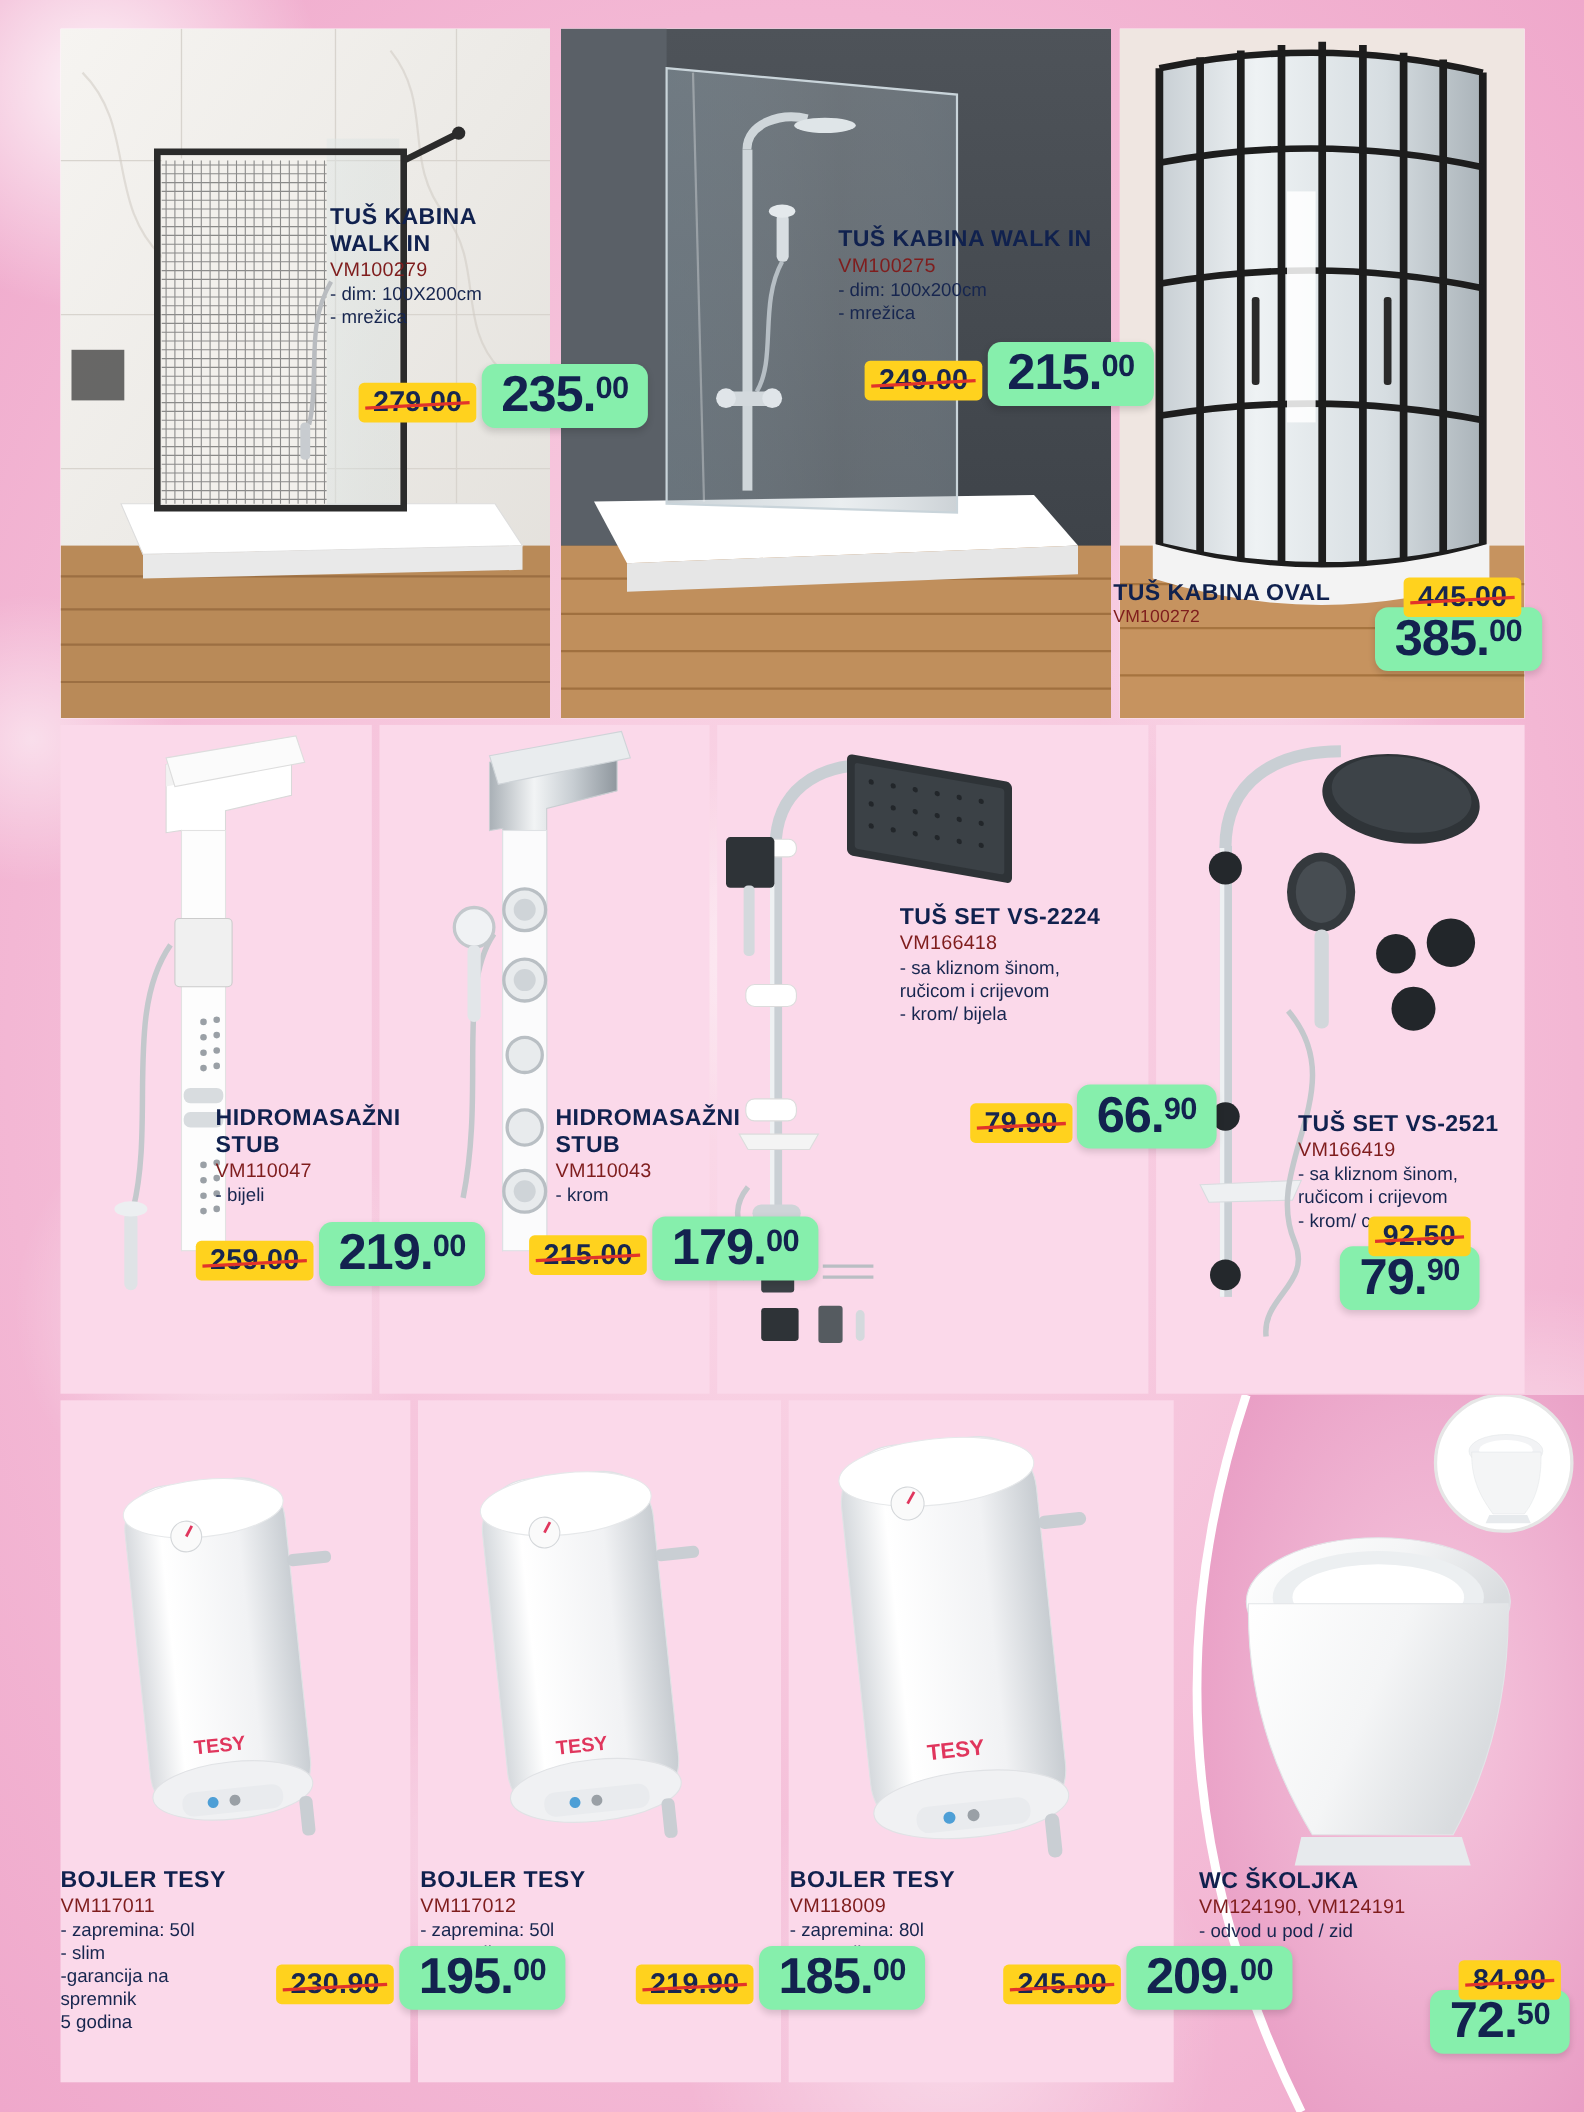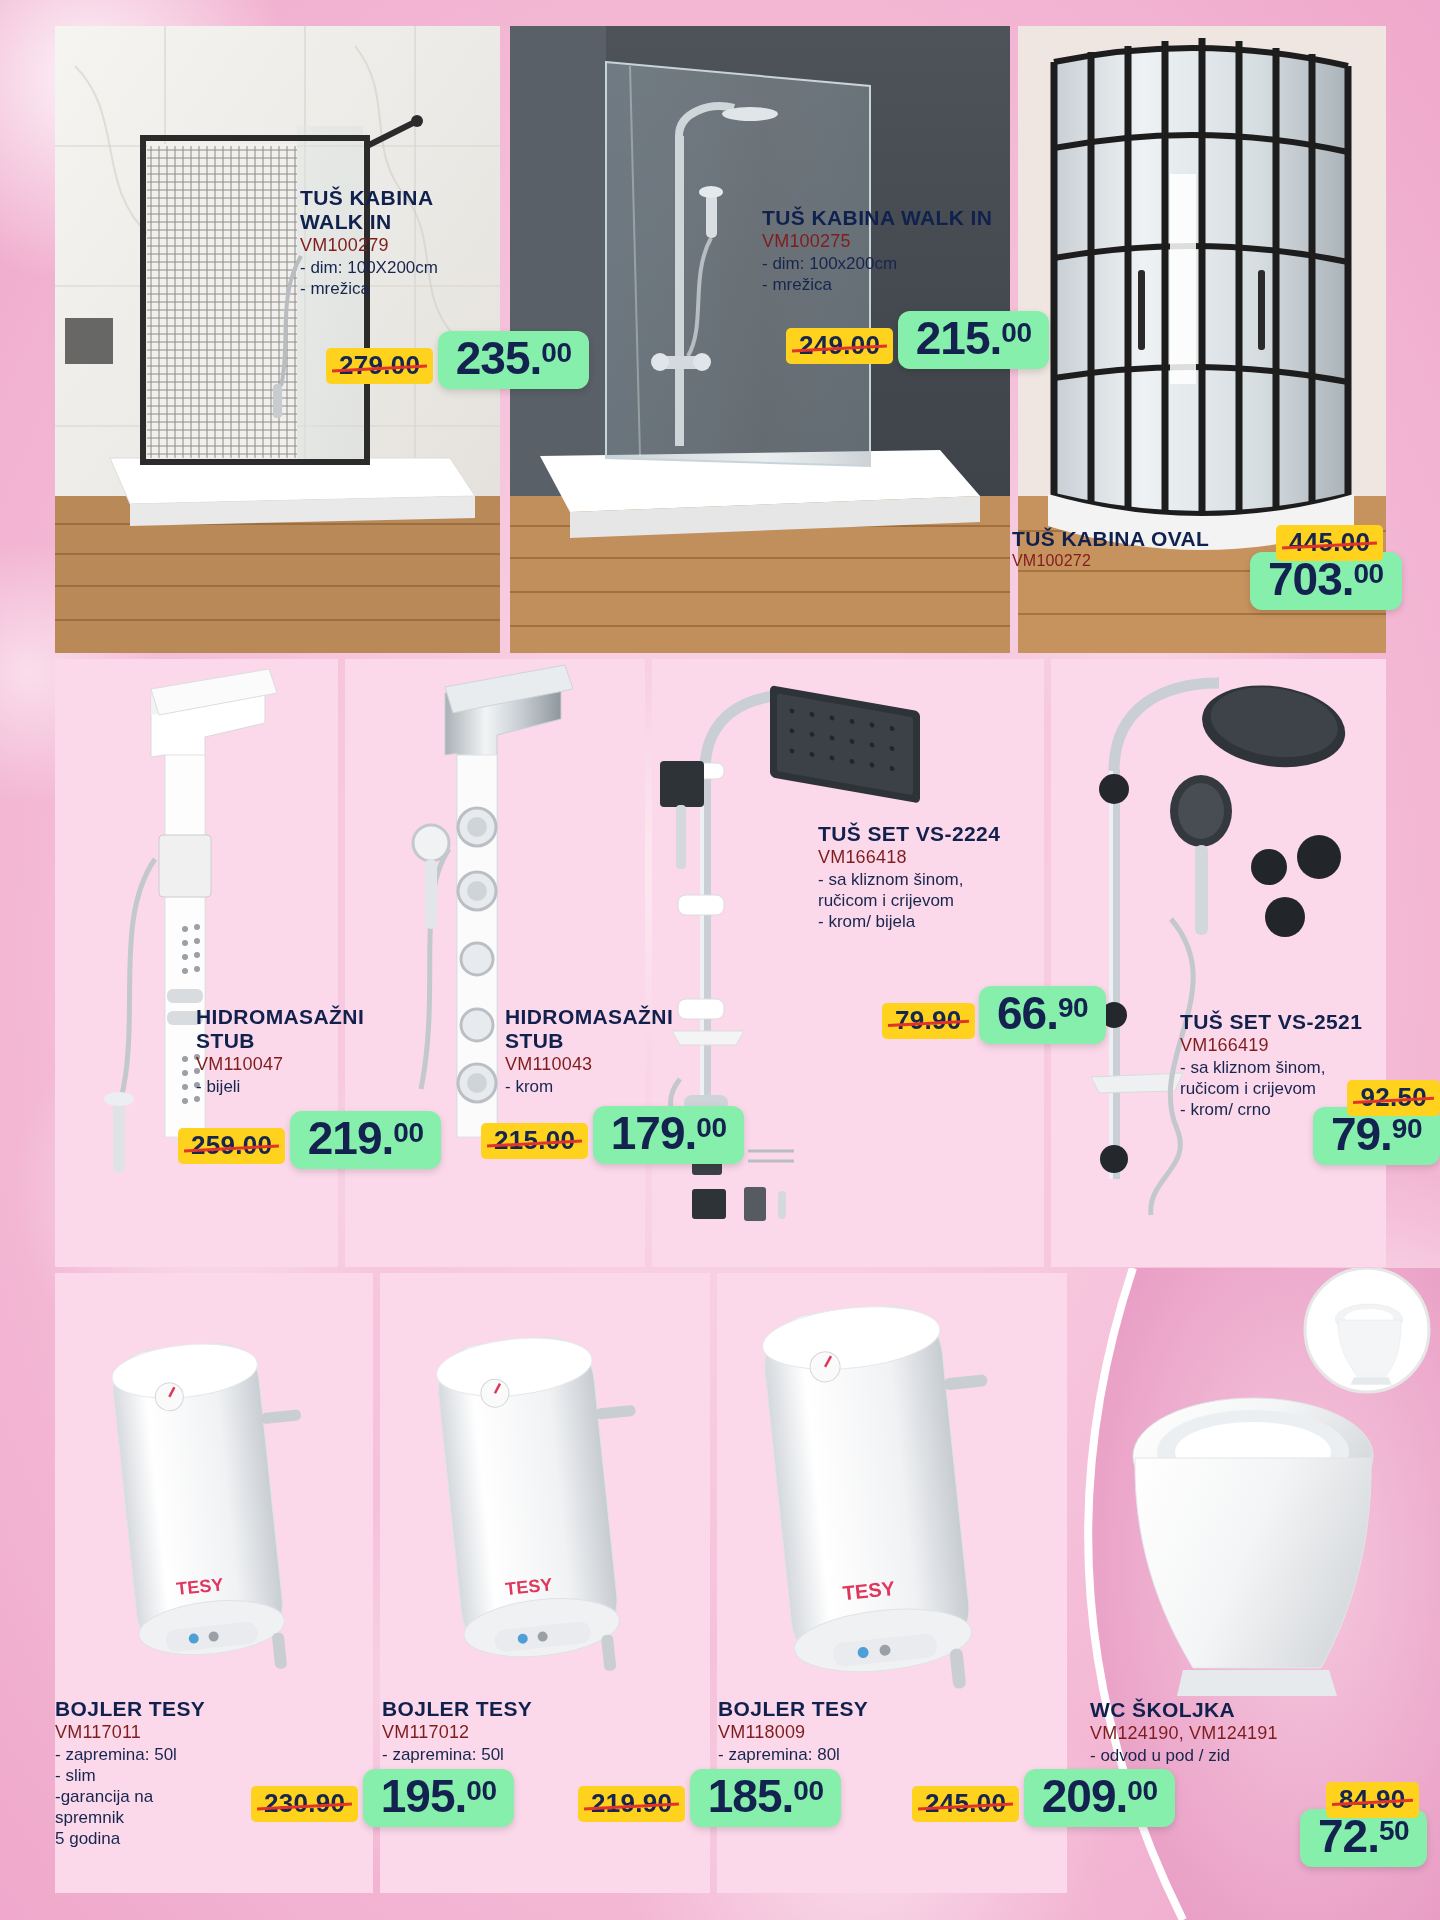"703." span.int { text: 703 -> 385 }
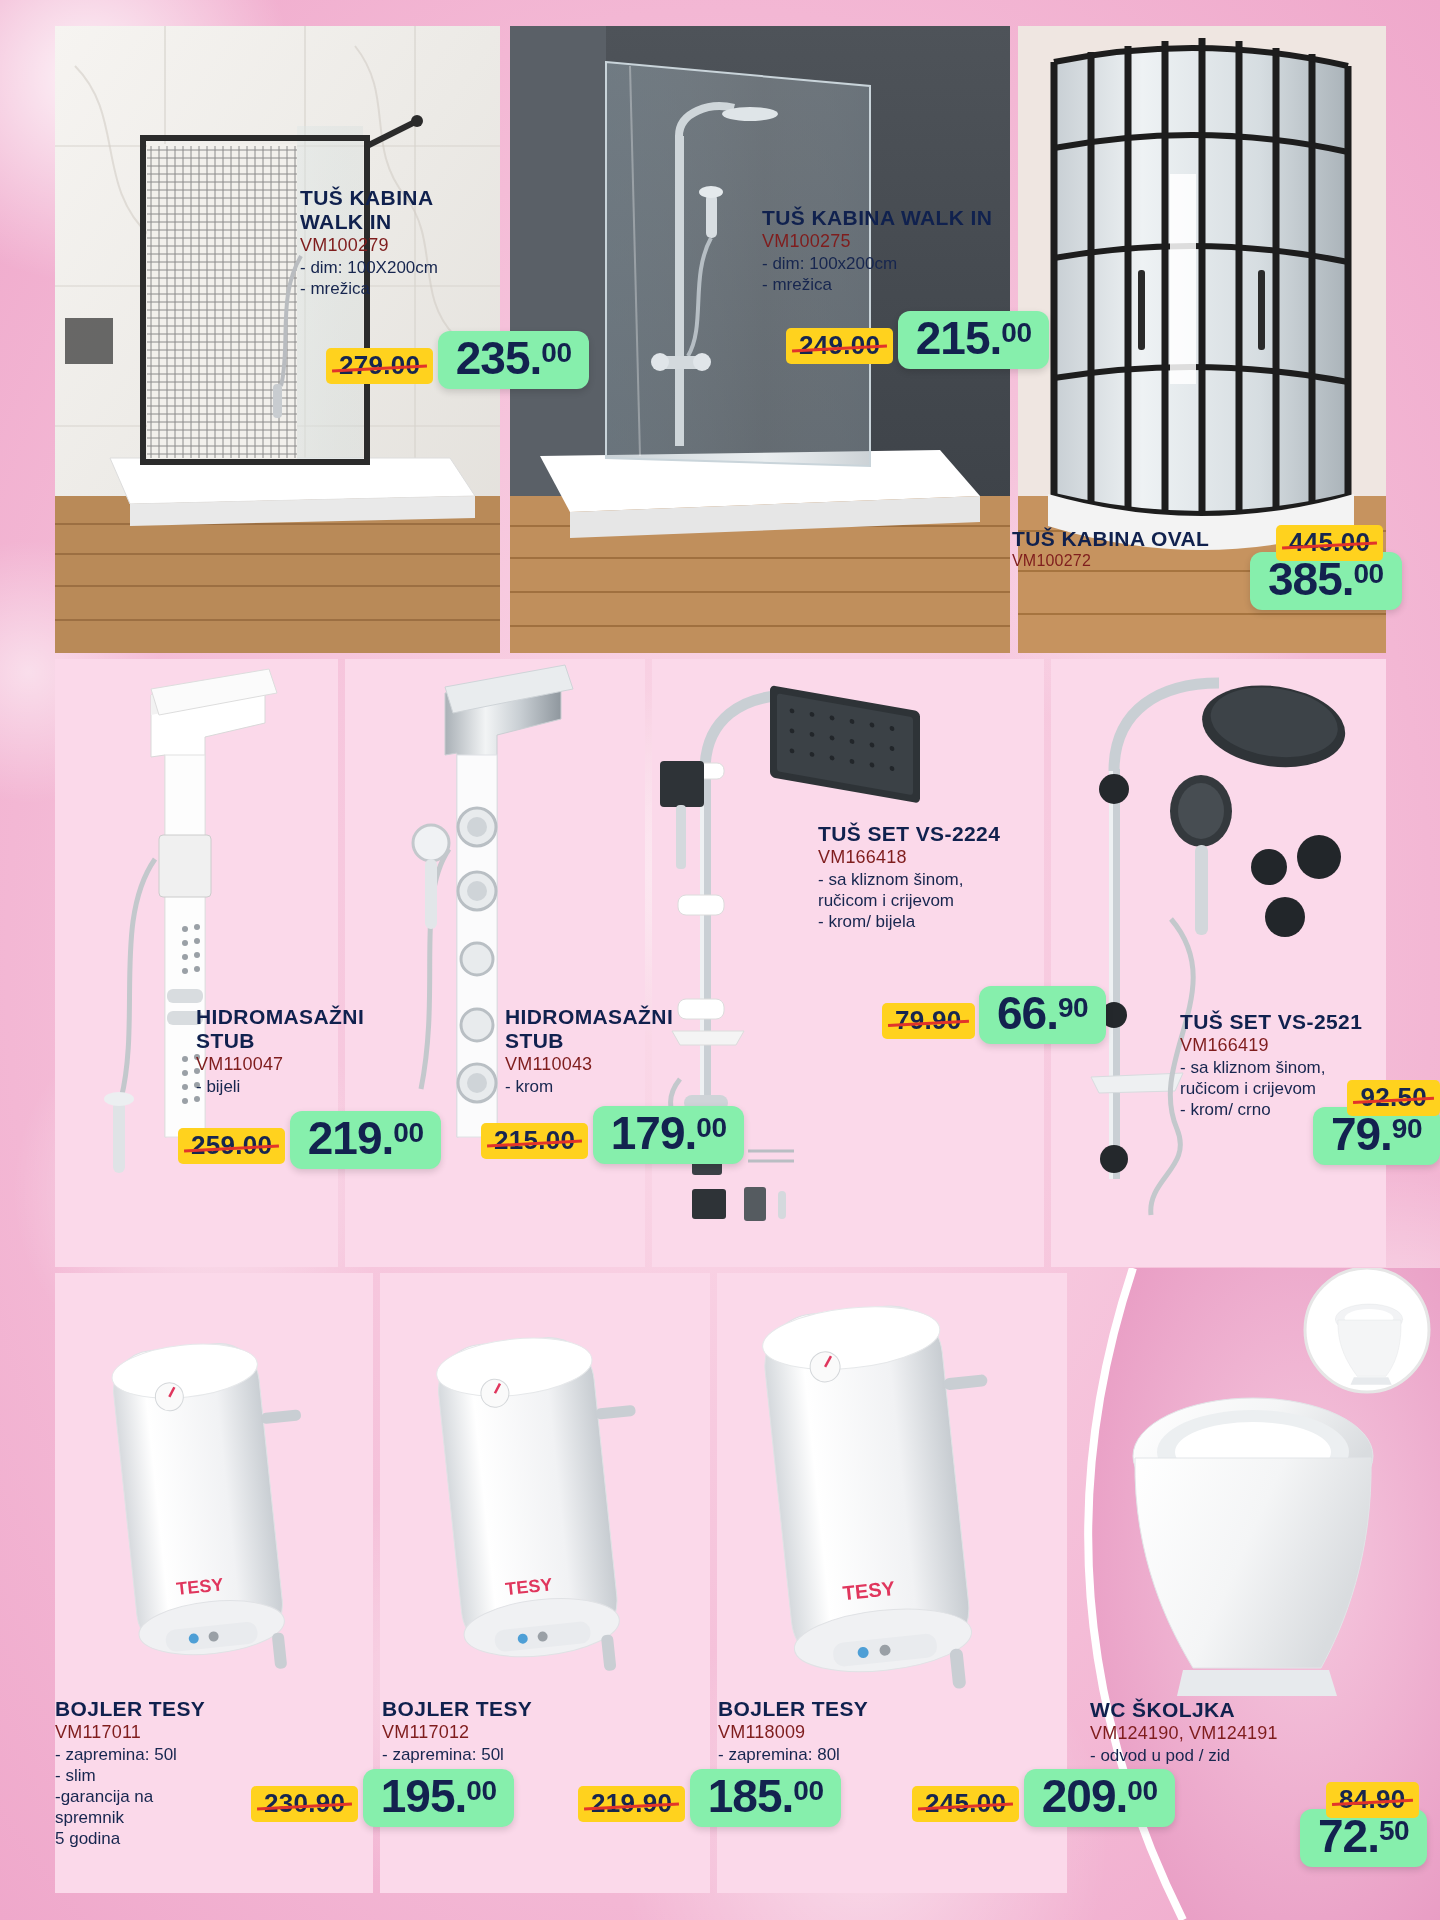"92.50" div.price-wrap { text-align: right -> none; top: 1080px -> 1106px }
